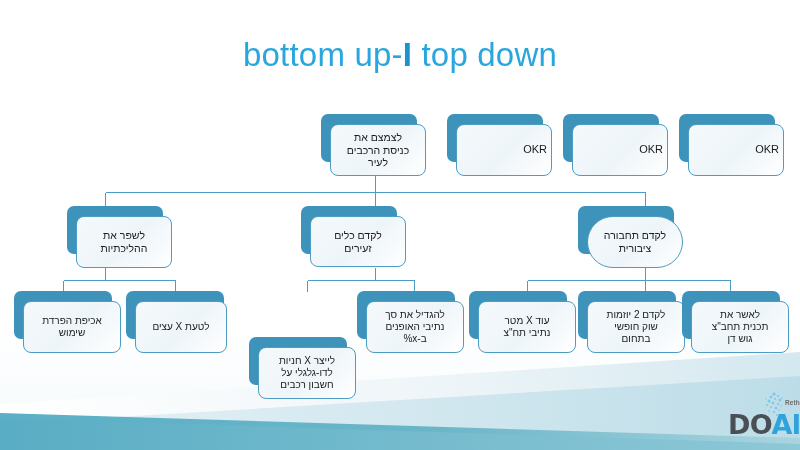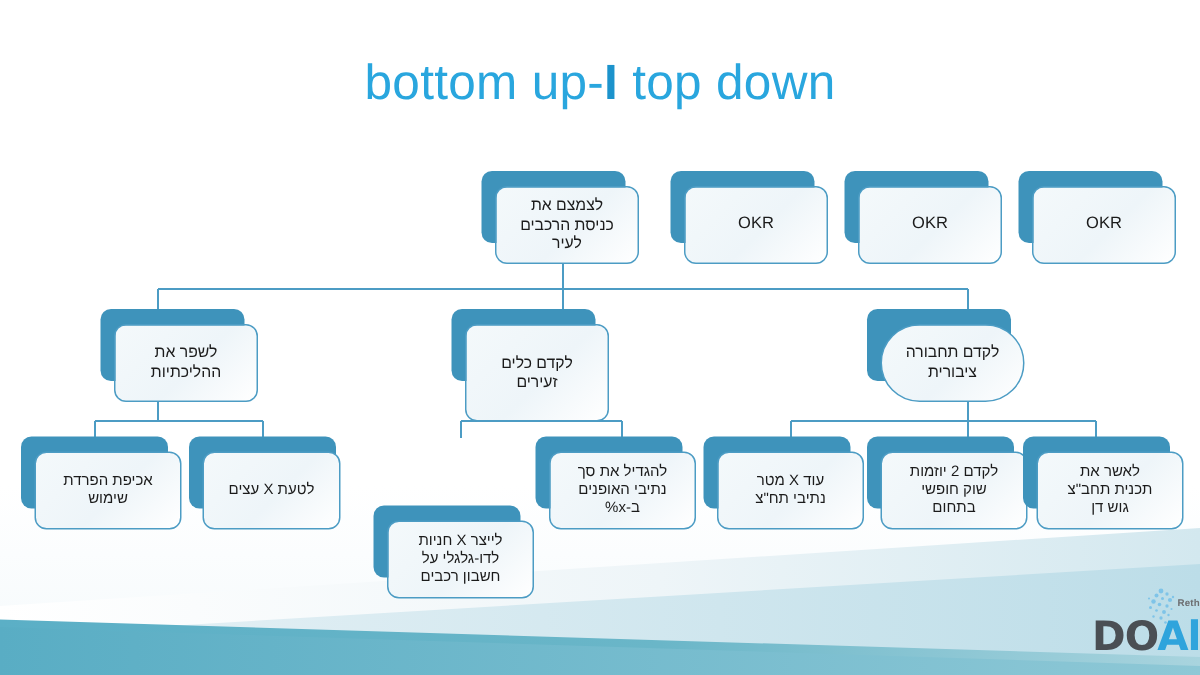"OKR" .ltr .front { text-align: none -> right }
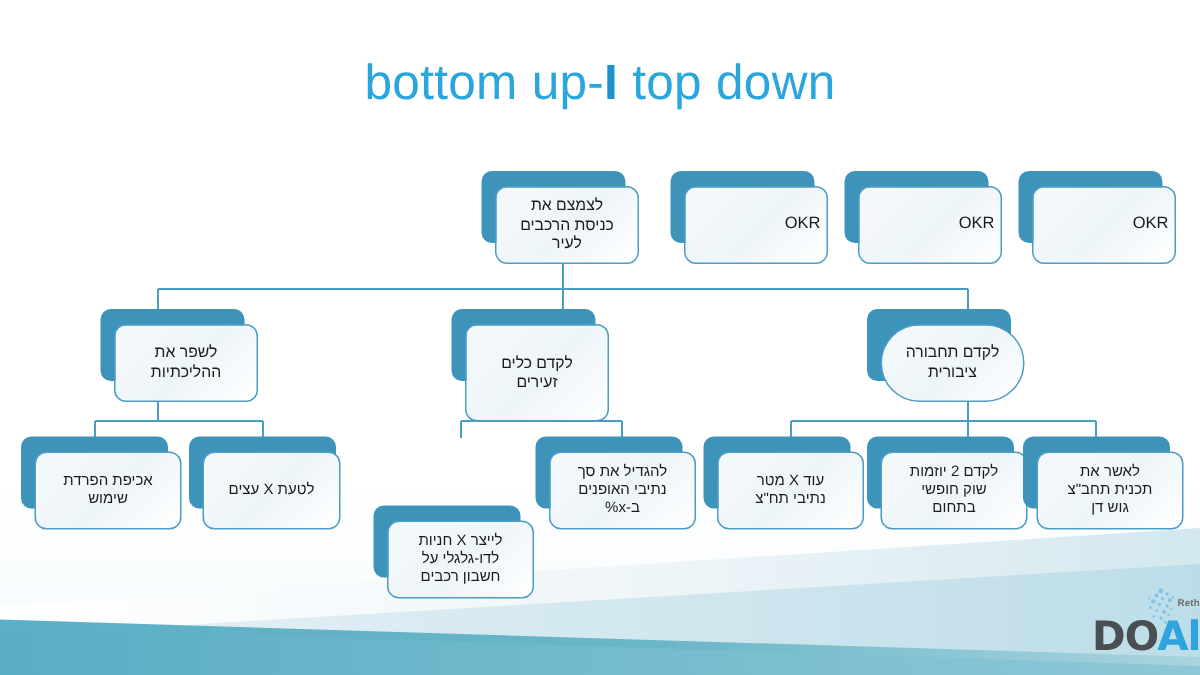"לקדם כלים" div.front { height: 65px -> 51px }
